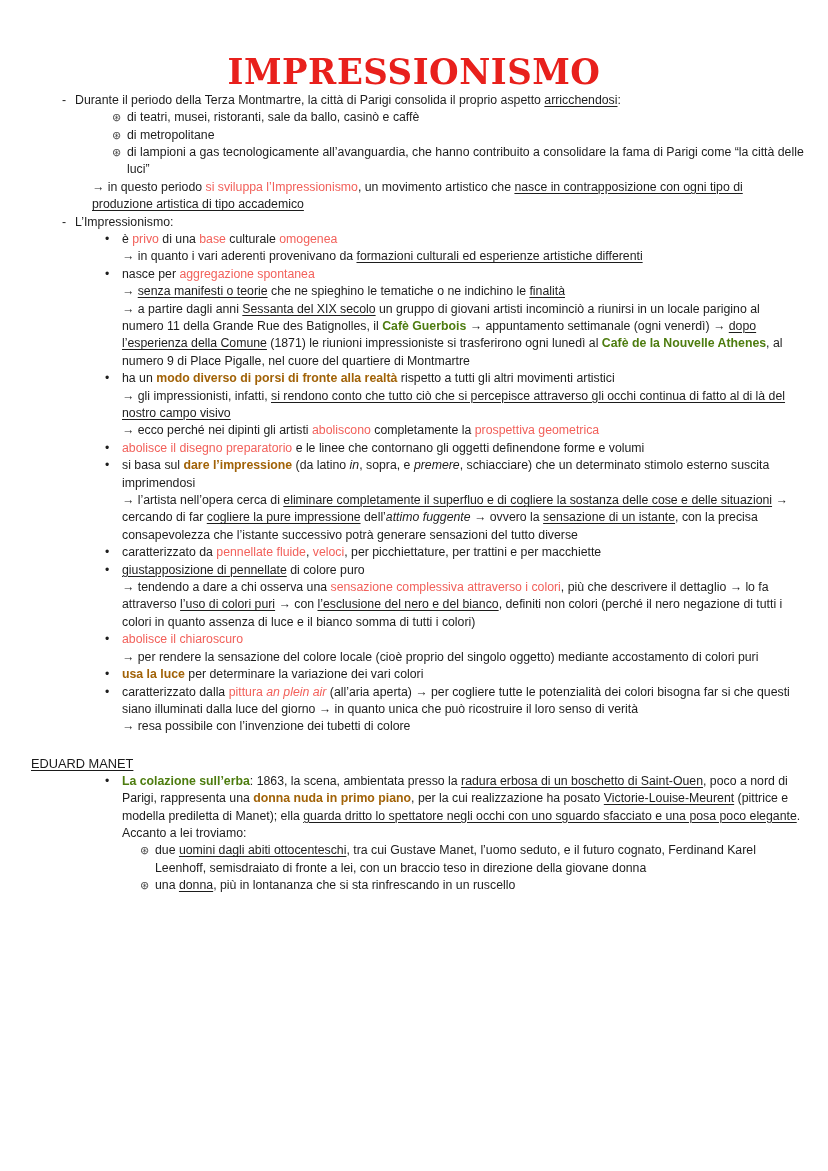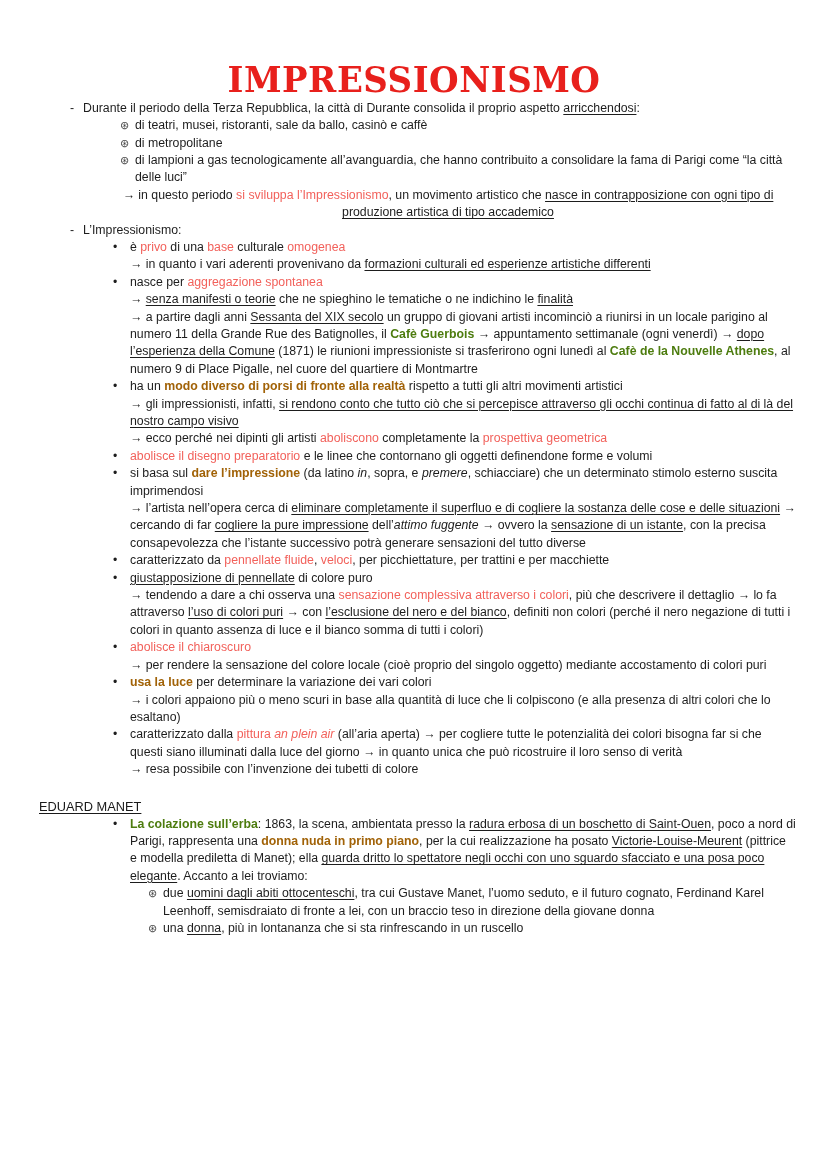"IMPRESSIONISMO" .page { padding: 8px -> 0 }
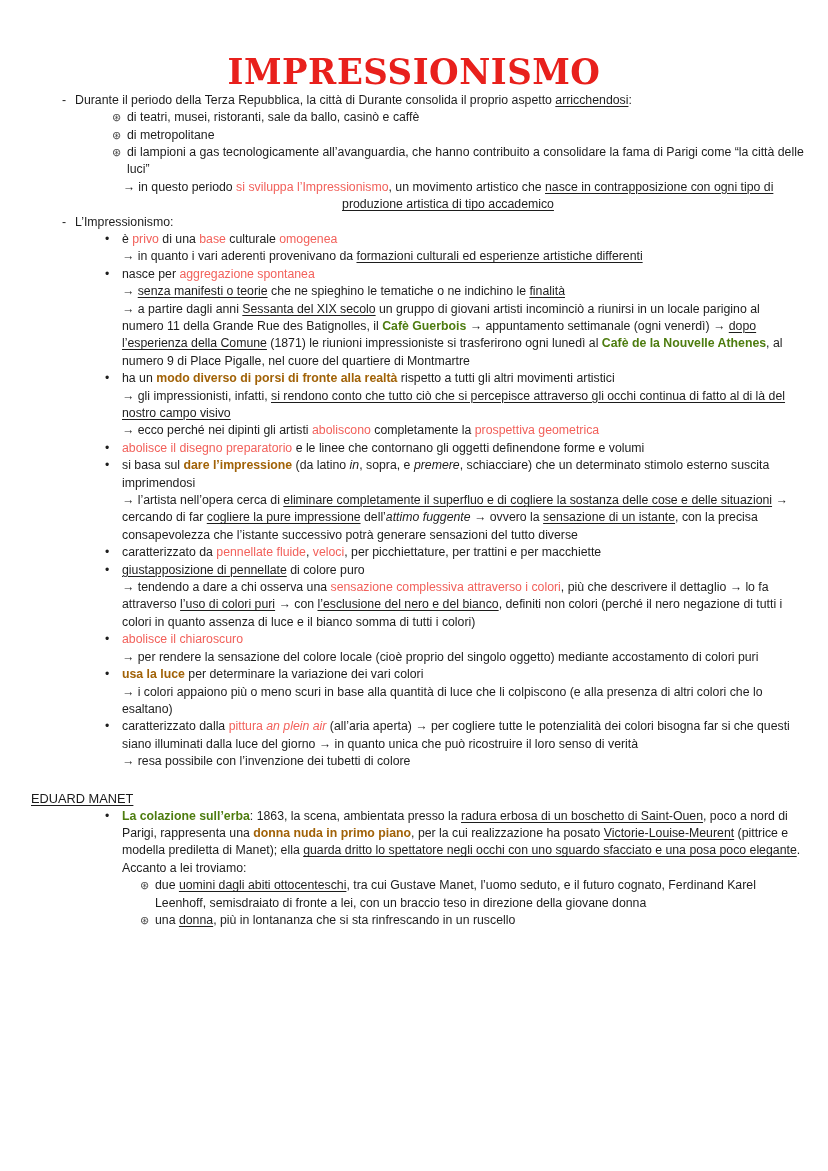"Durante il periodo della Terza" span { text: Repubblica, la città di Durante -> Montmartre, la città di Parigi }
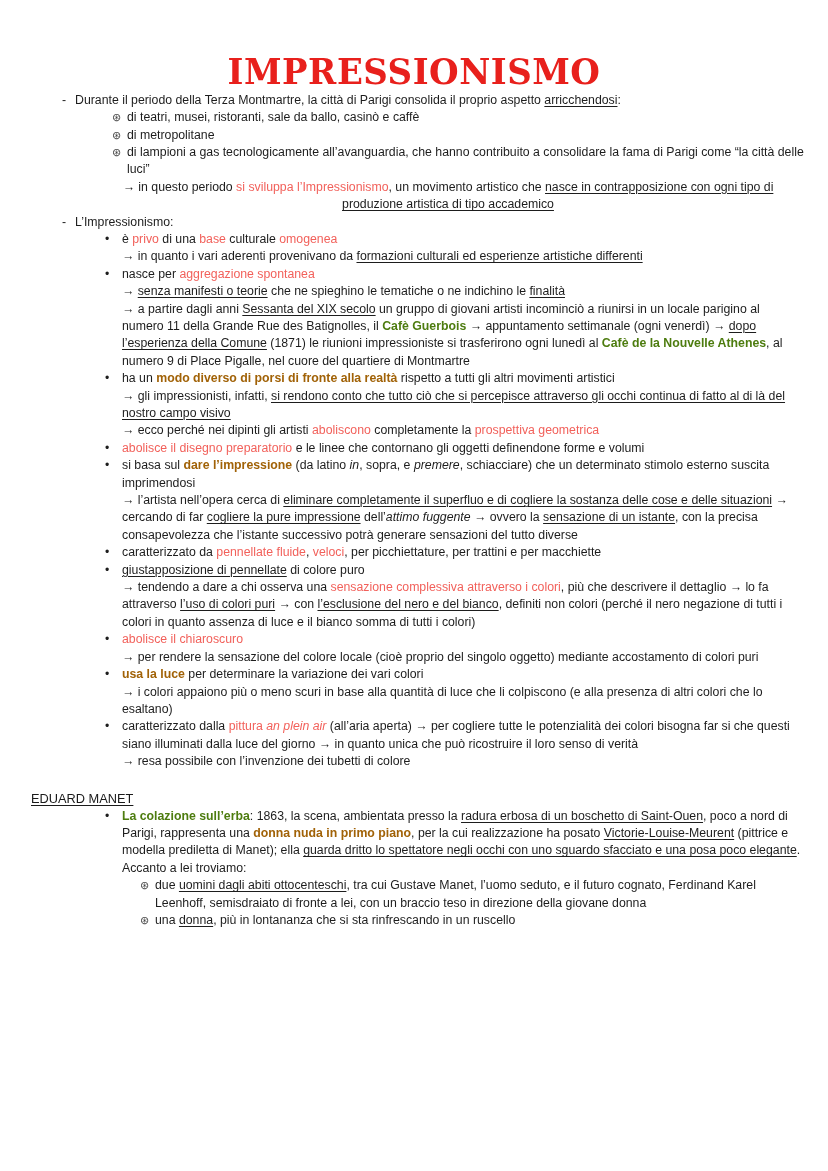"→ in questo periodo si" .lvl-arrow1 { text-align: center -> none }
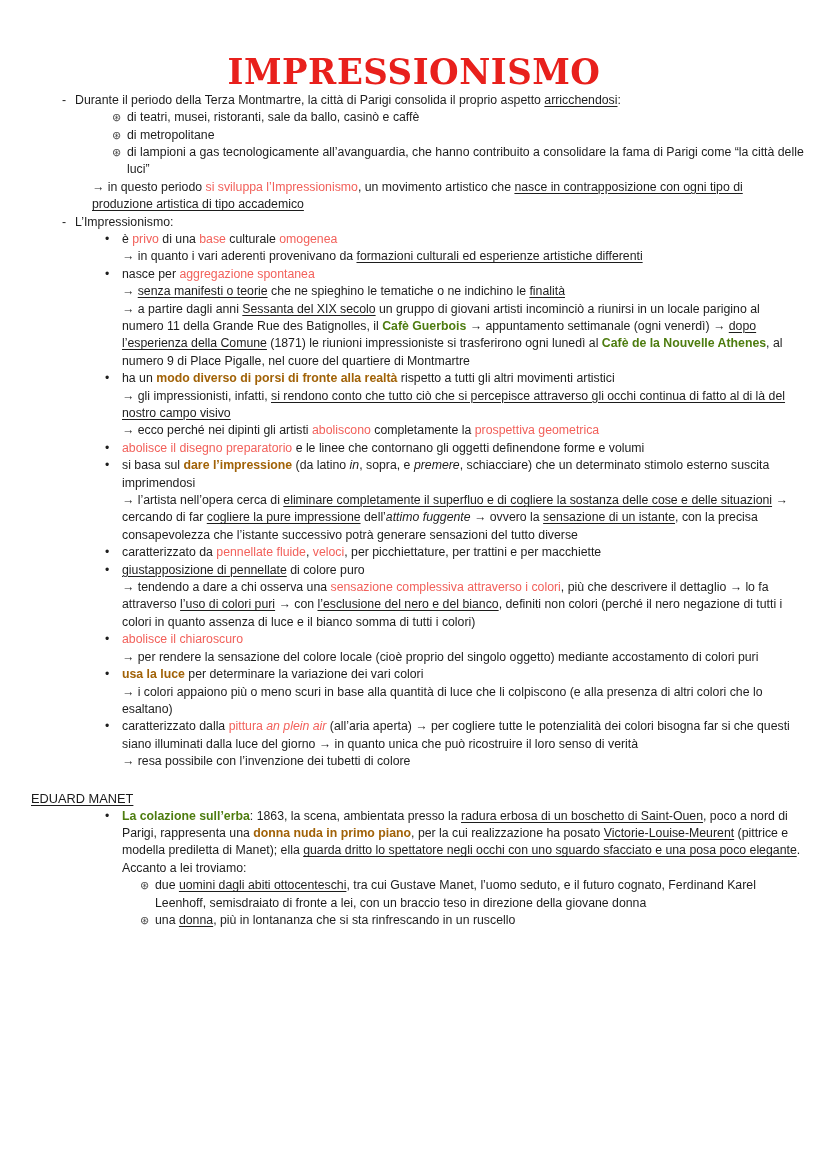"→ i colori appaiono più" div.line { html: <div> <span>→</span> <span>i colori appaiono più o meno scuri in base alla quantità di luce che li colpiscono (e alla presenza di altri colori che lo esaltano)</span> </div> -> none }
